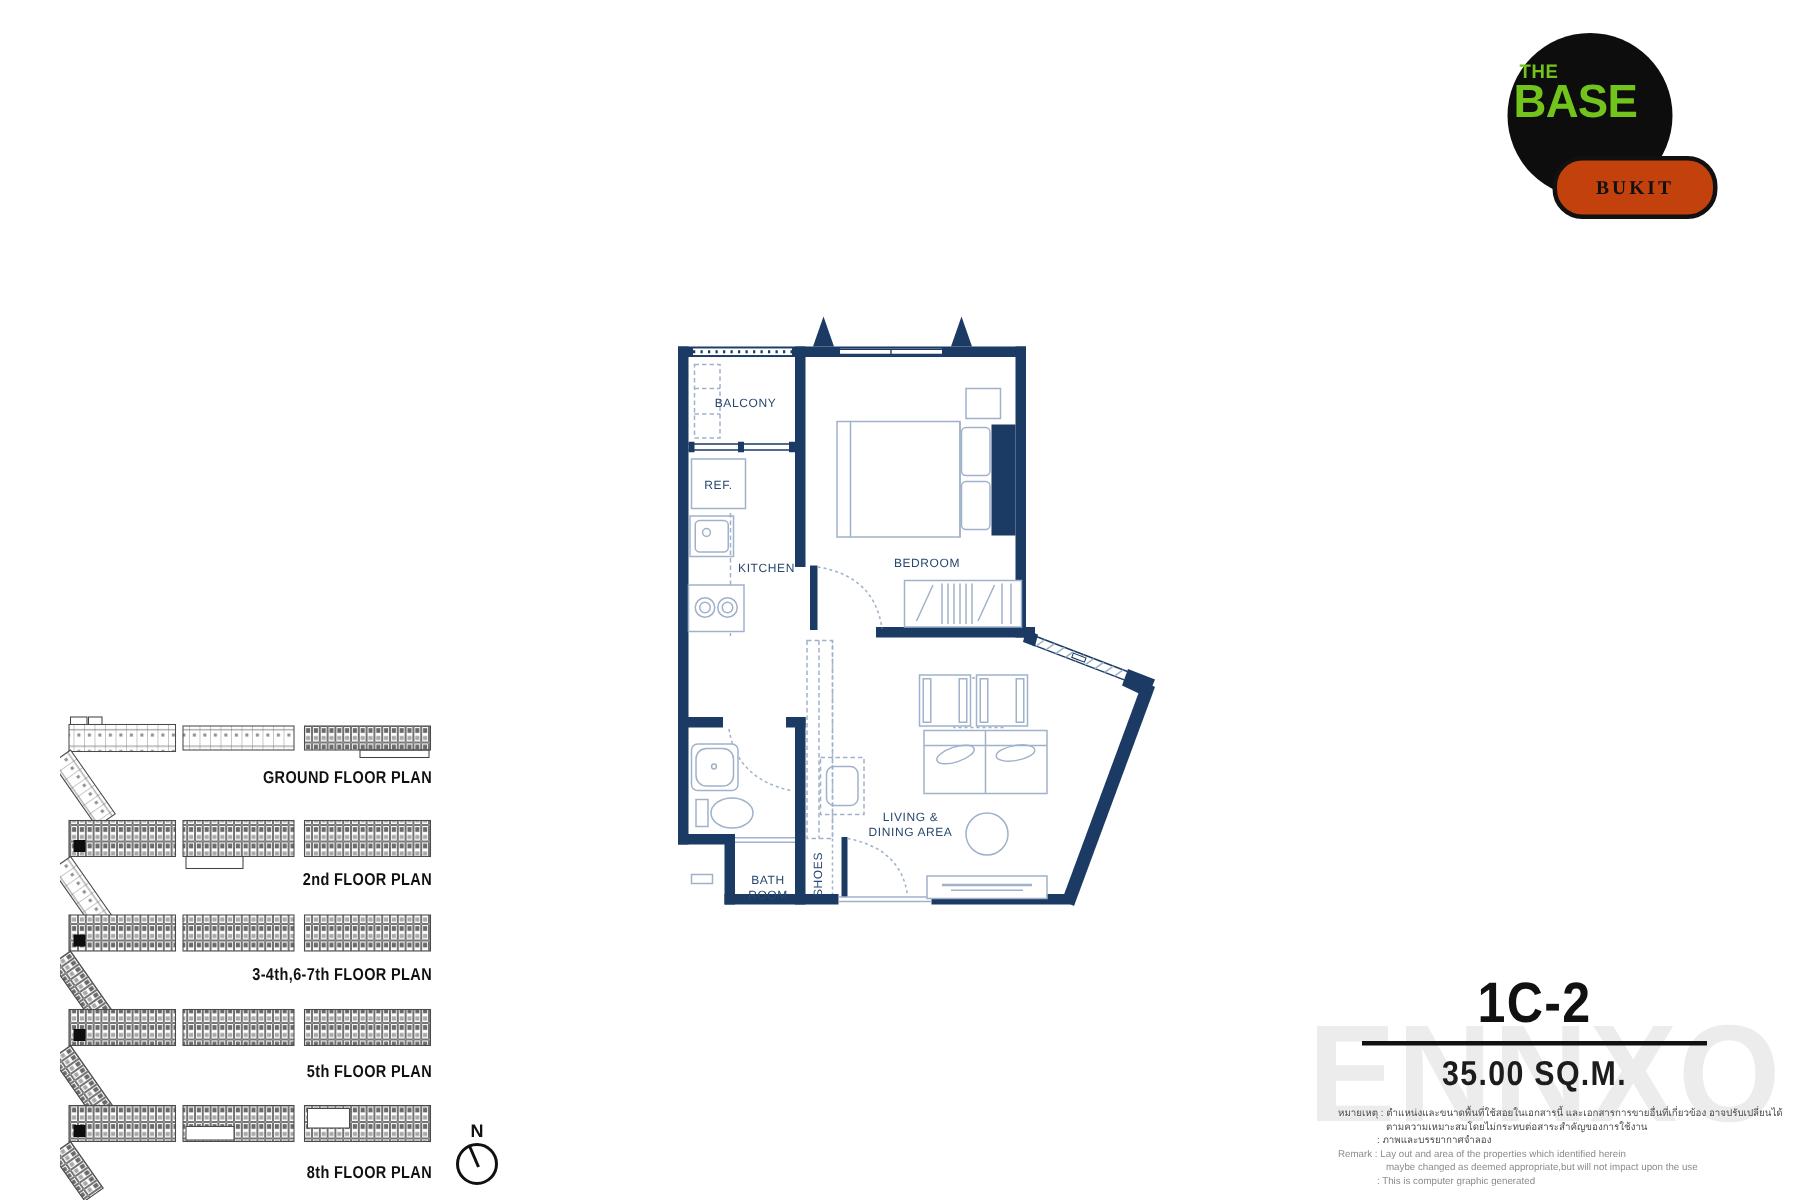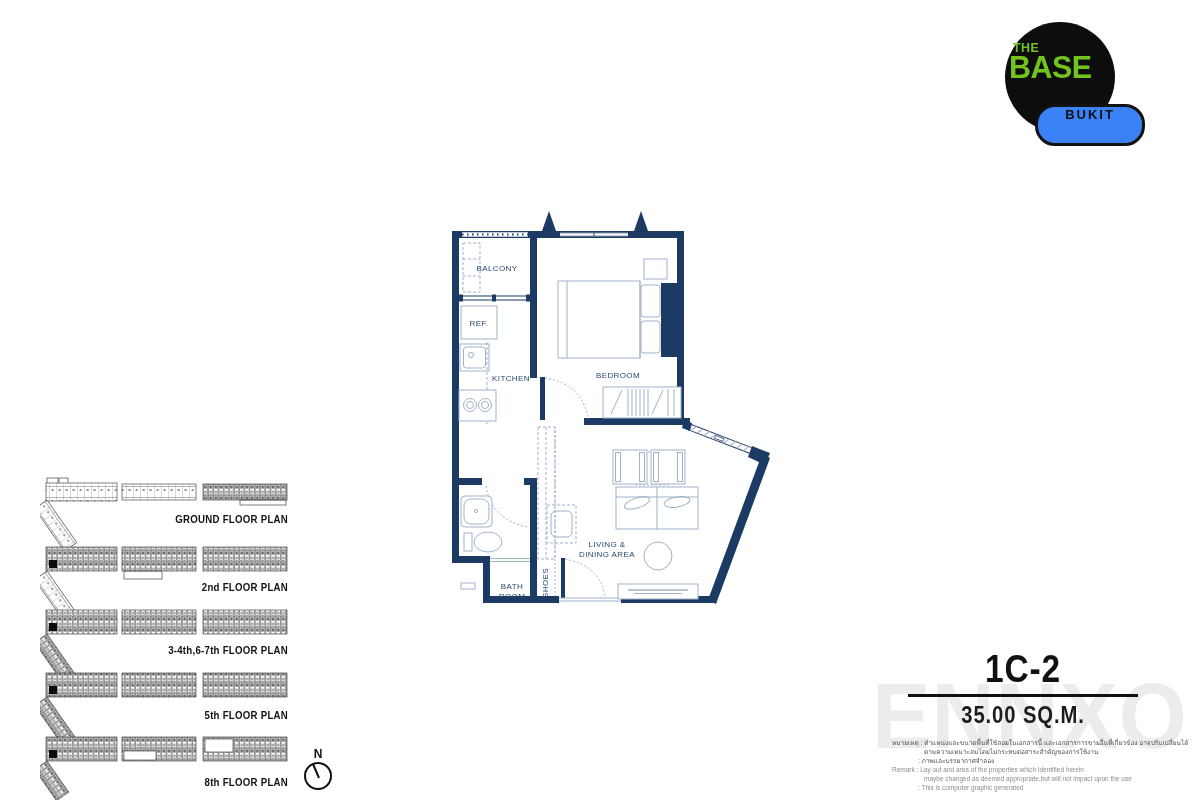"BUKIT" .logo-pill { align-items: flex-start -> center; background: #3b82f6 -> #c2410c; font-family: none -> Liberation Serif, serif }
